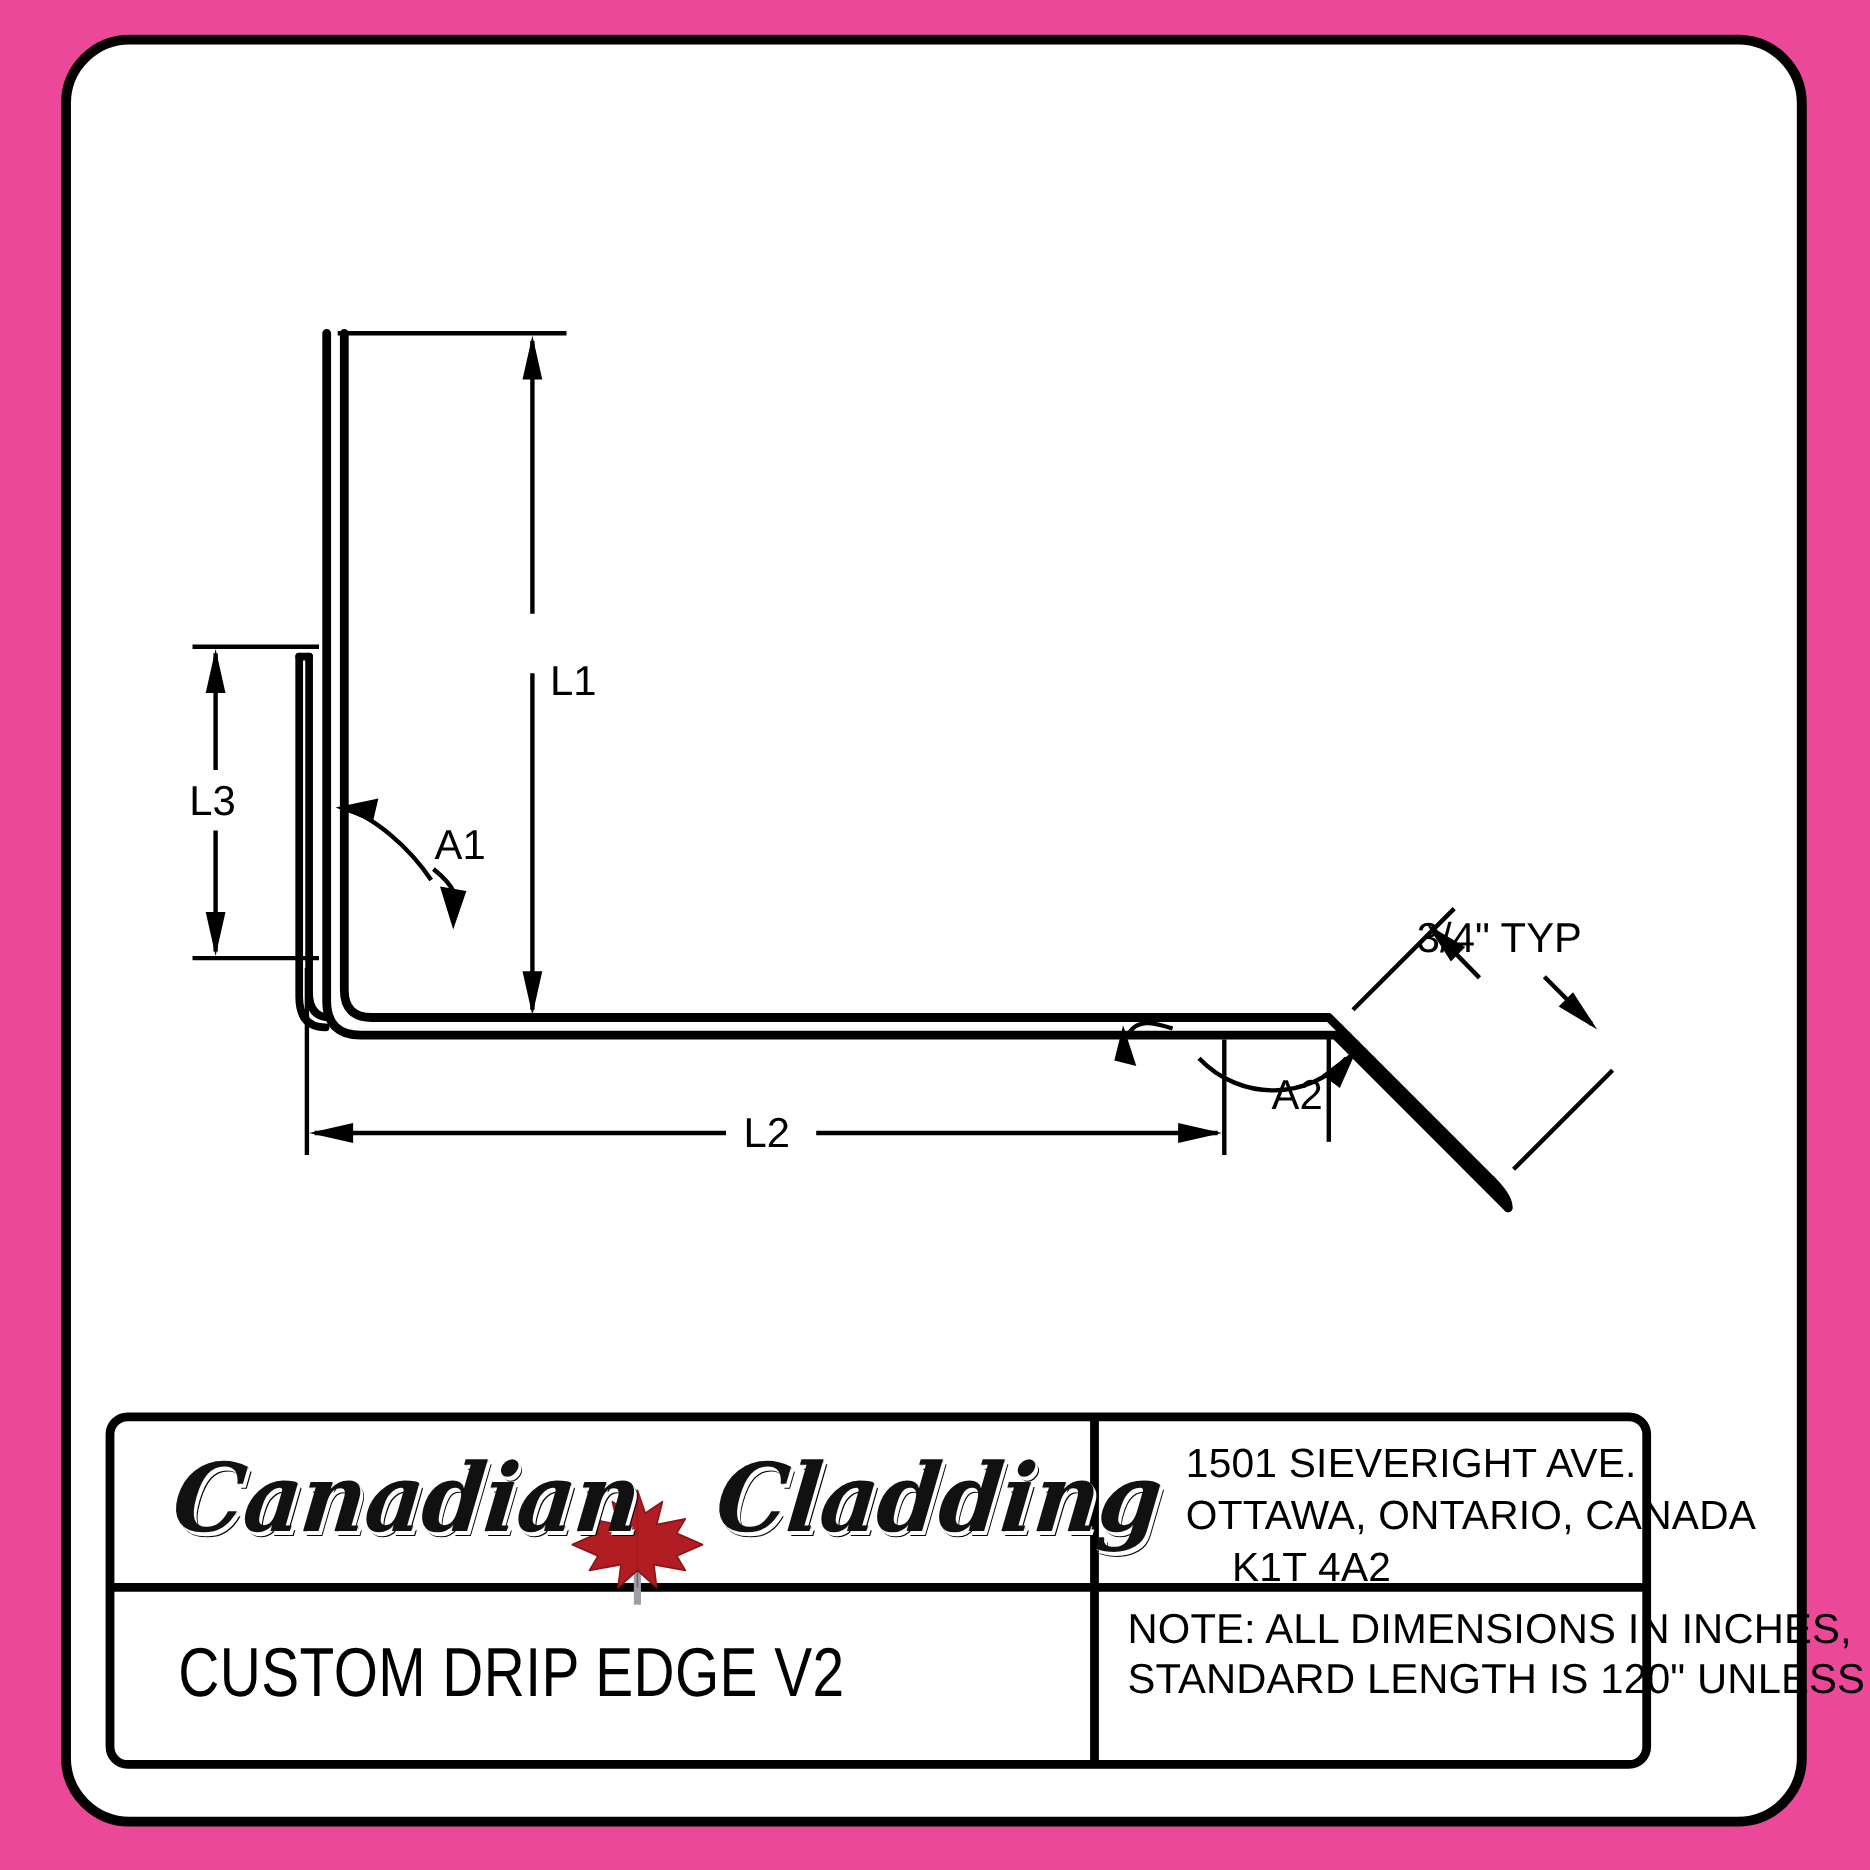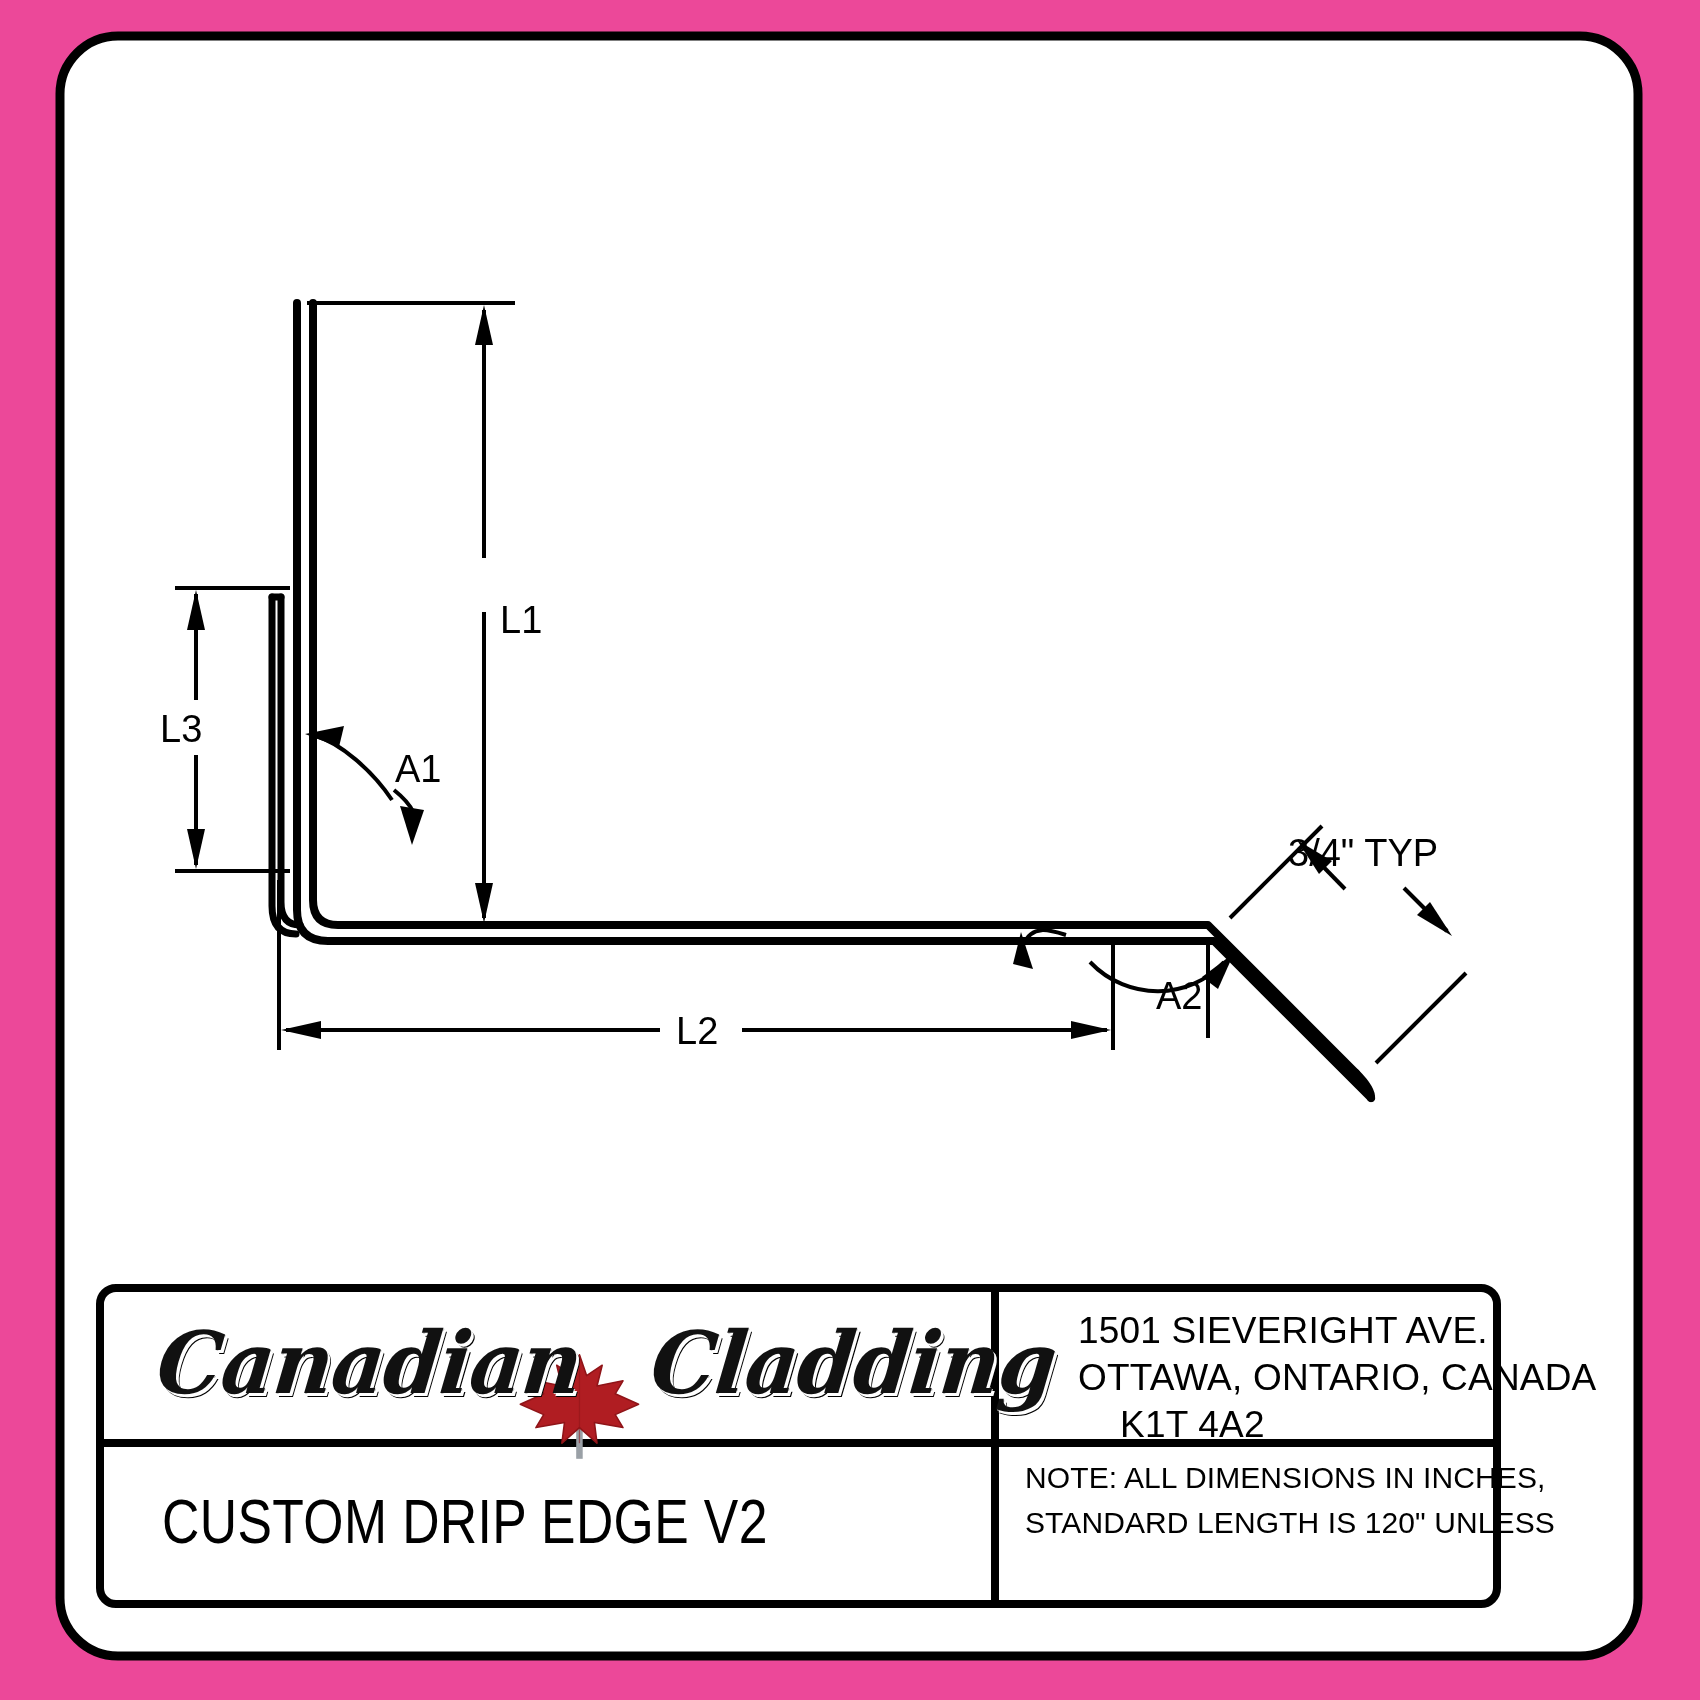"L3" div.txt { left: 160px -> 172px }
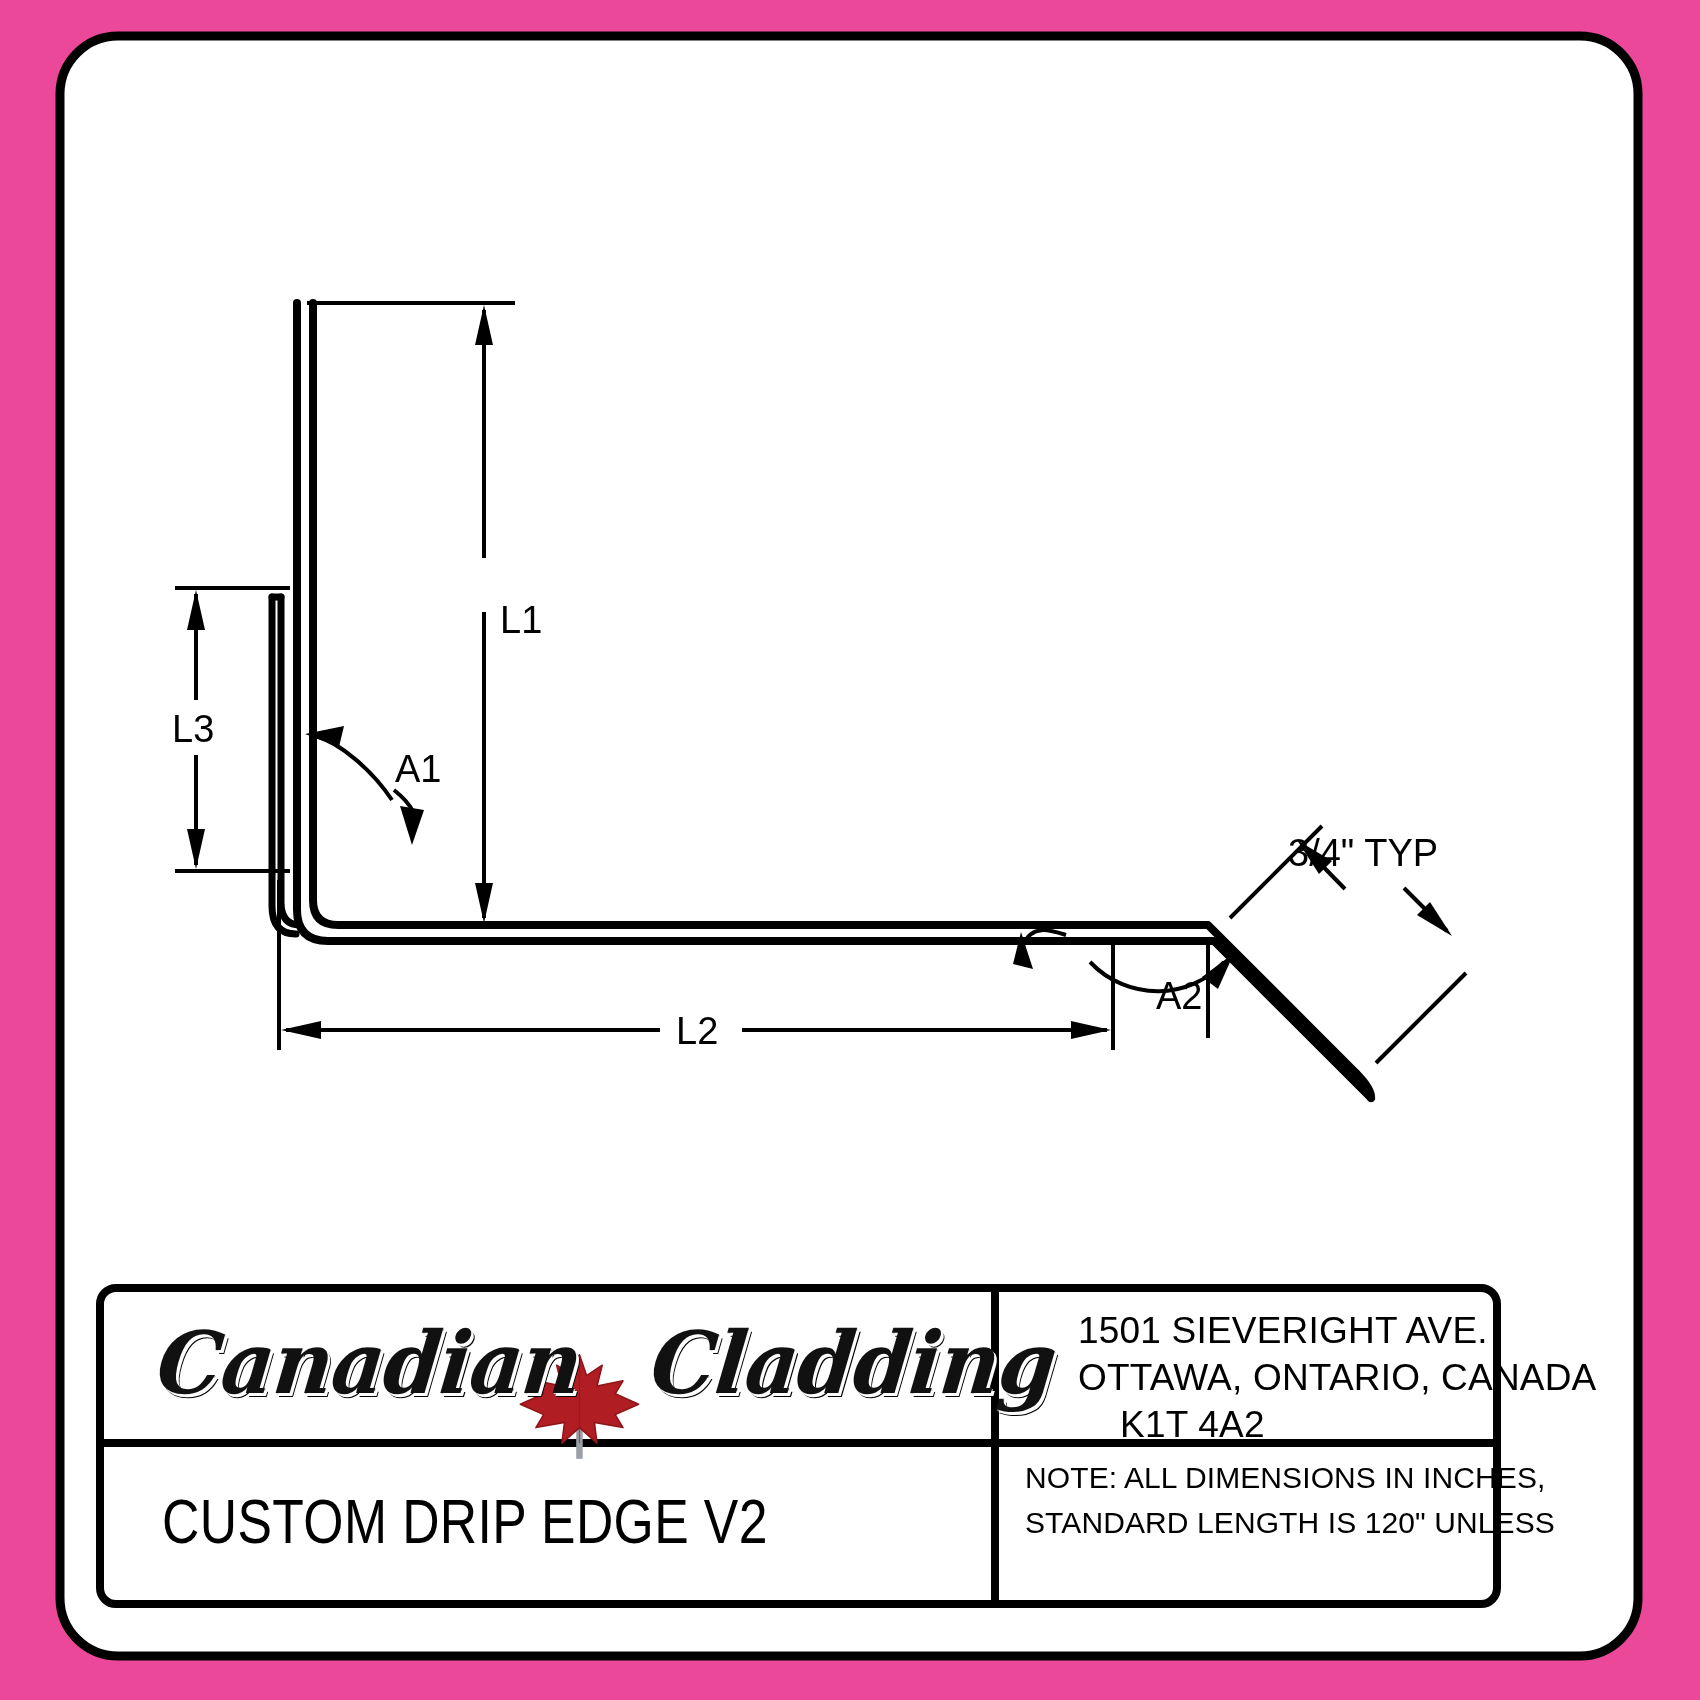"NOTE: ALL DIMENSIONS IN INCHES," .note-line { font-size: 30px -> 38px }
